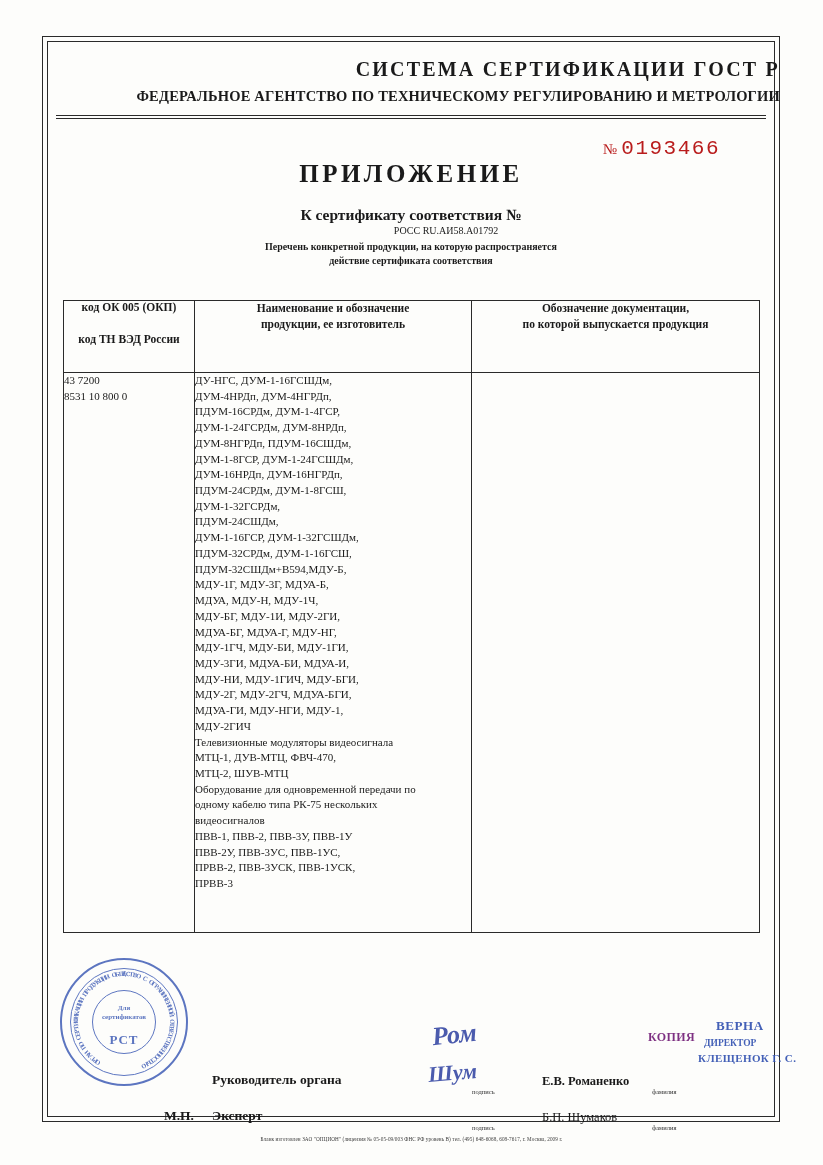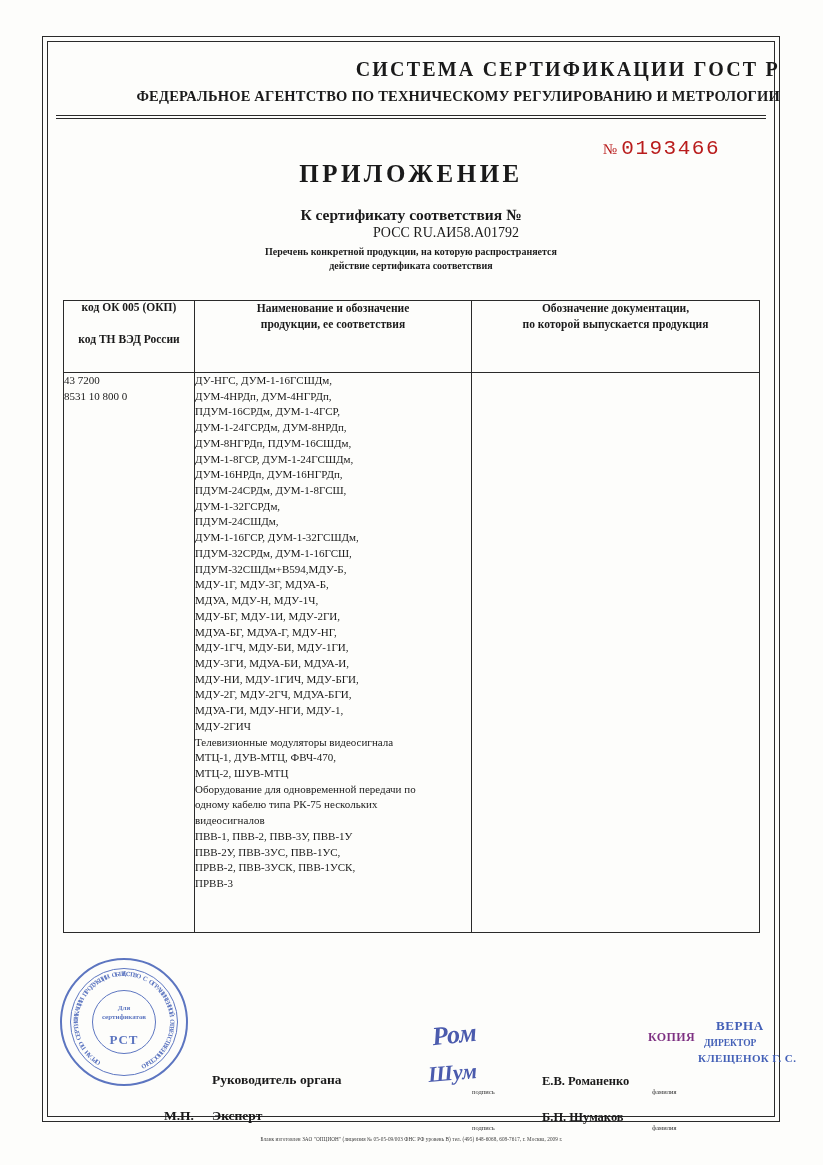"РОСС RU.АИ58.А01792" .cert-number { font-size: 14px -> 10px }
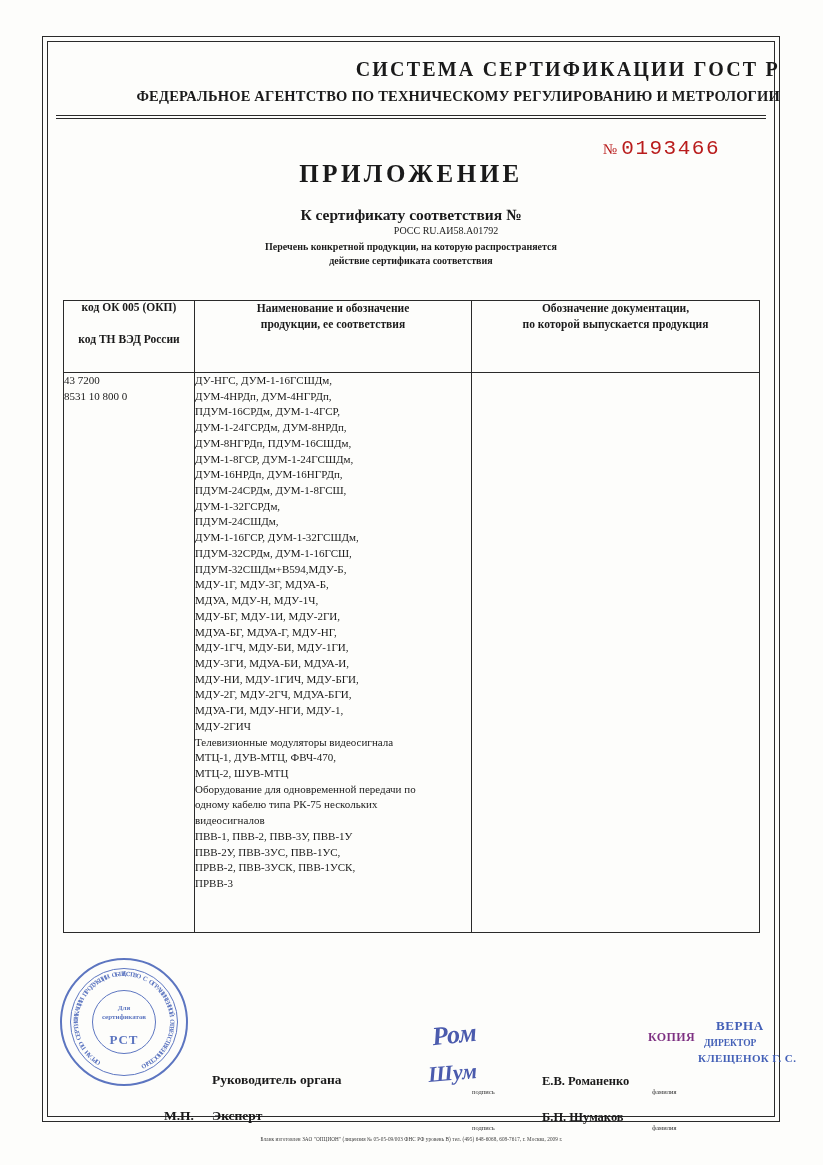"продукции, ее соответствия" div { text: соответствия -> изготовитель }
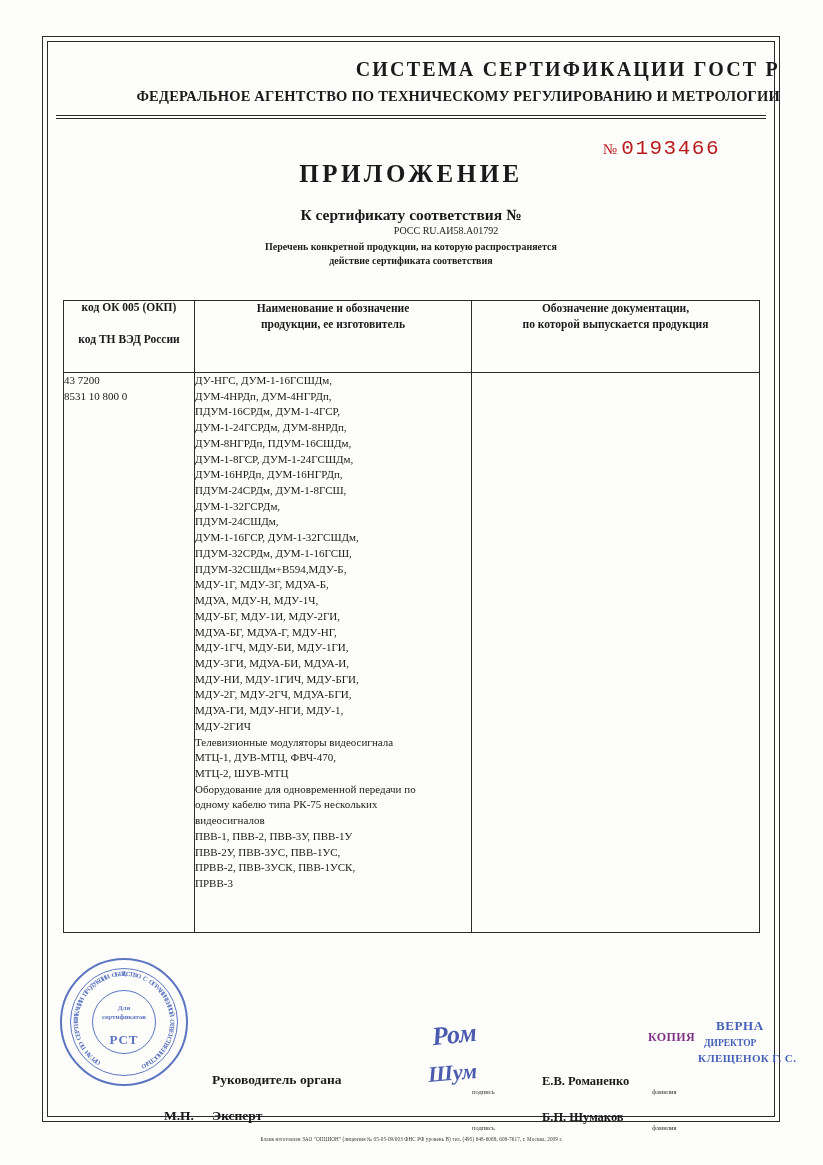"Б.П. Шумаков" .name-2 { font-weight: bold -> normal }
